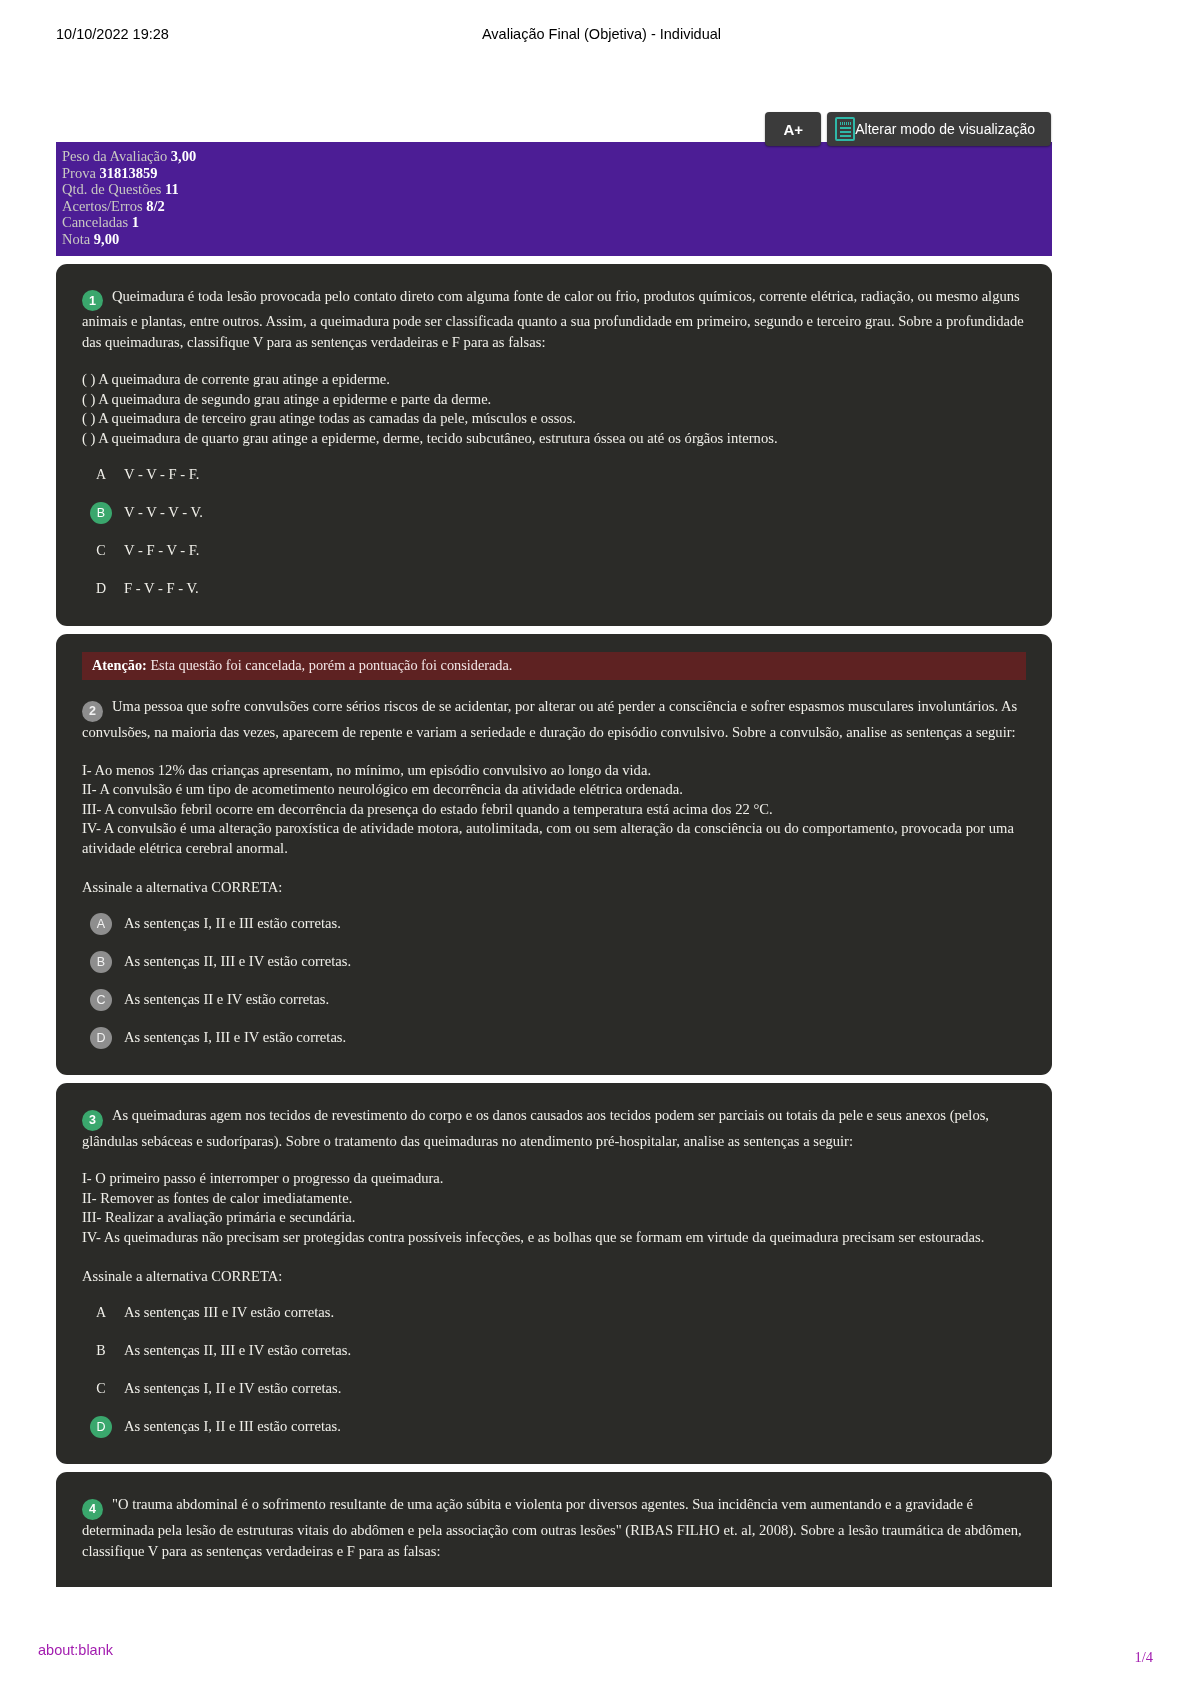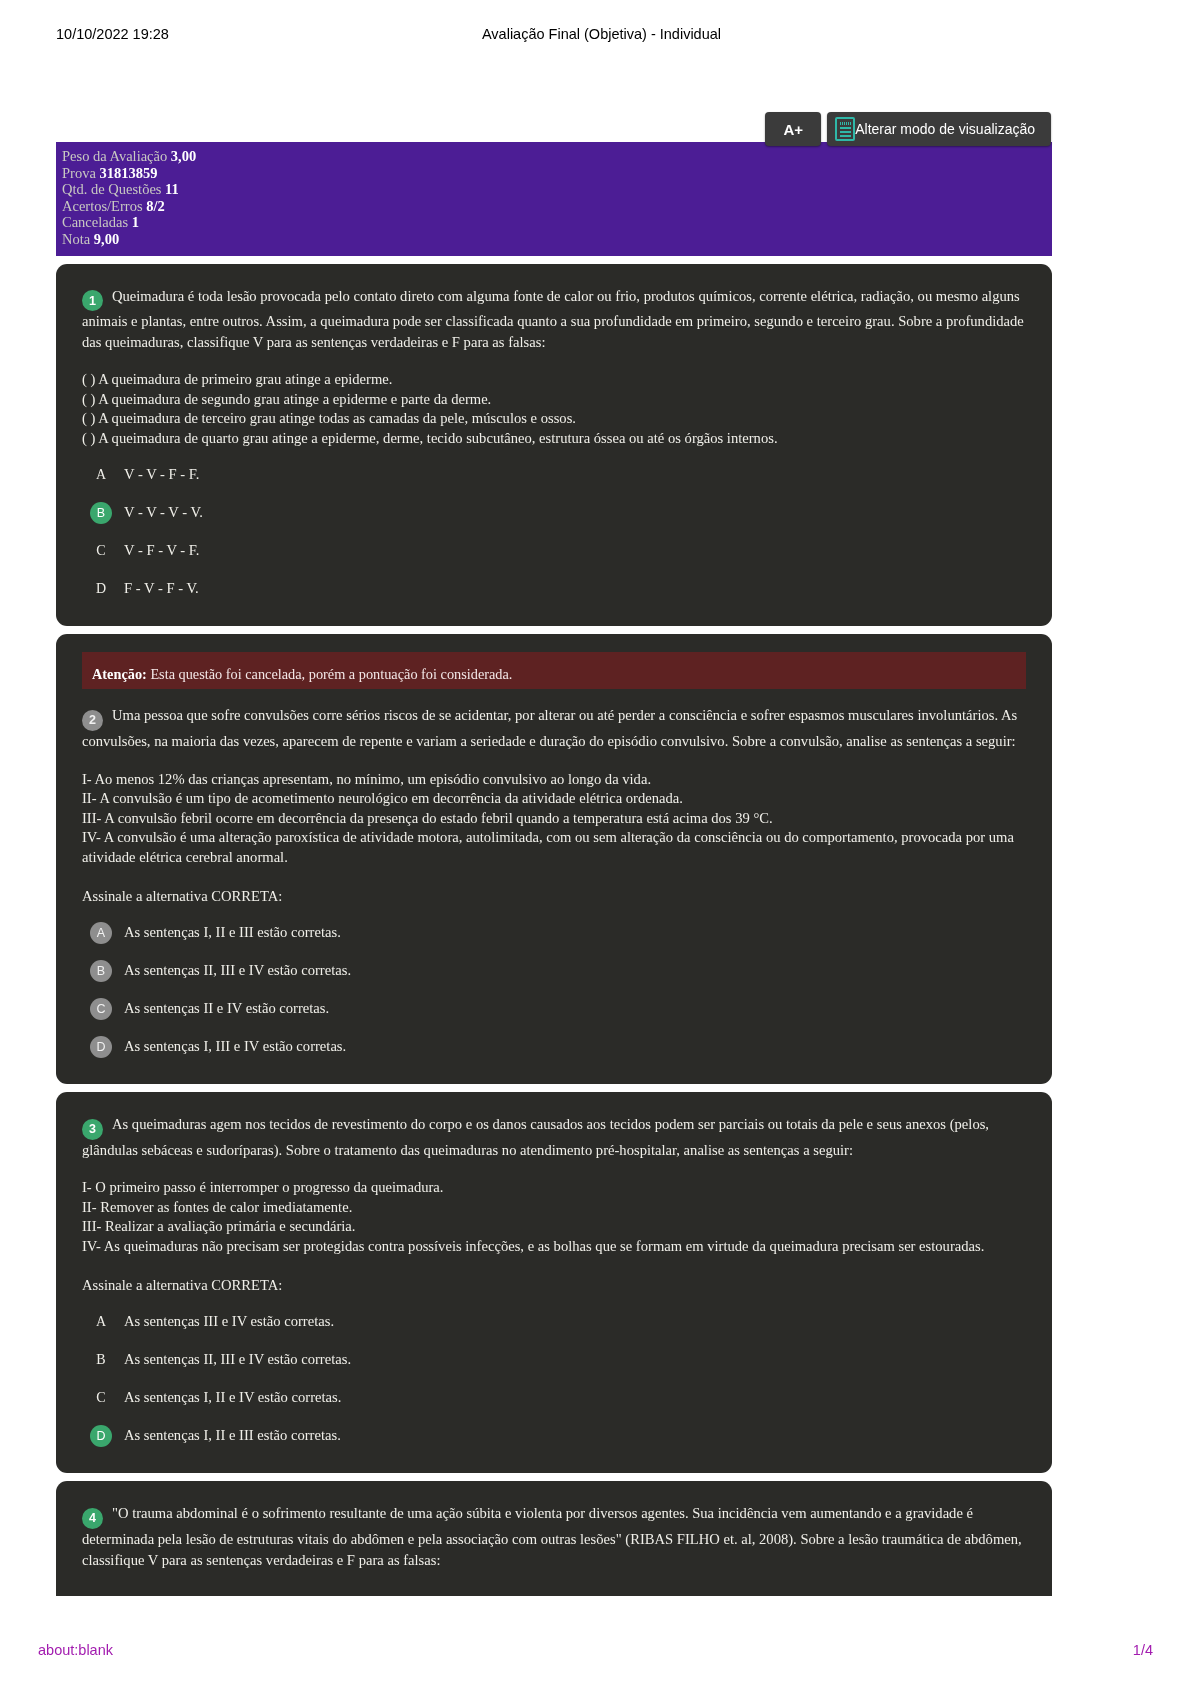"( ) A queimadura de primeiro" div { text: primeiro -> corrente }
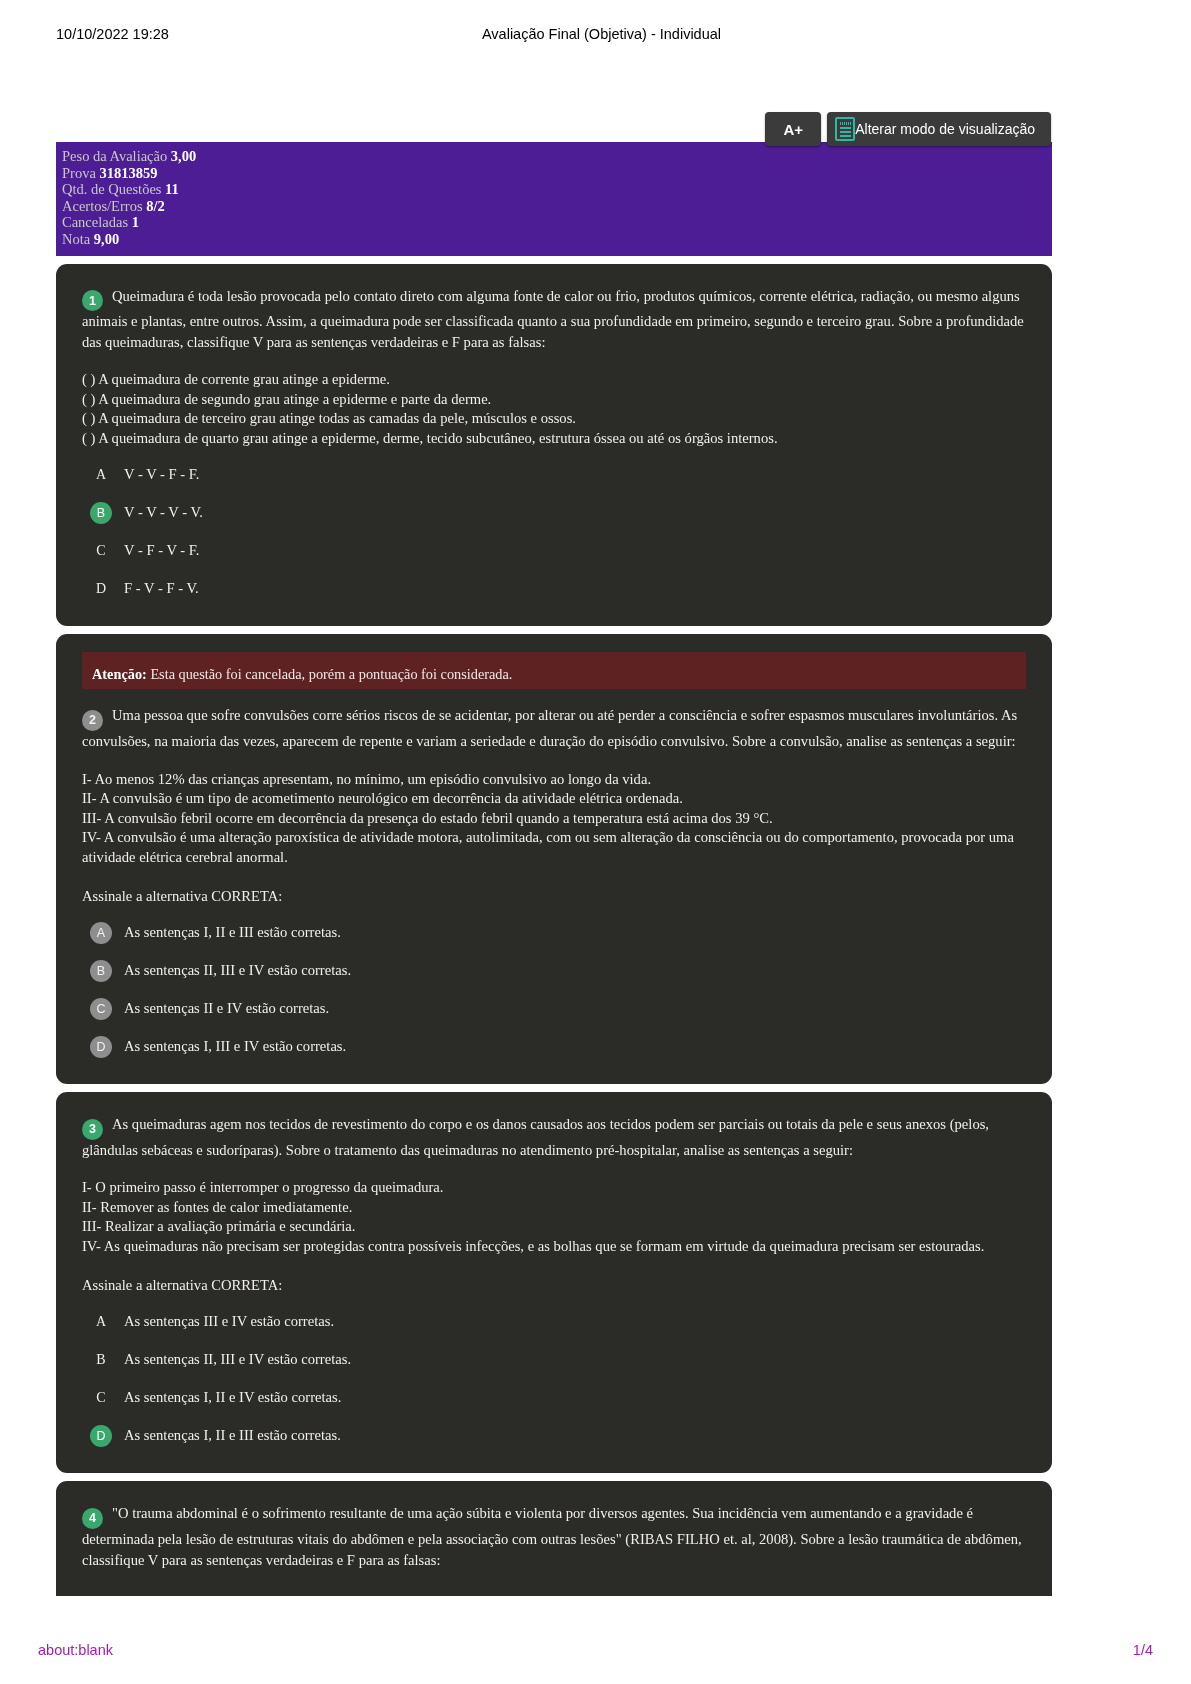"Atenção: Esta questão foi cancelada," .cancel-banner { padding: 14px 8px 6px 10px -> 5px 8px 6px 10px }
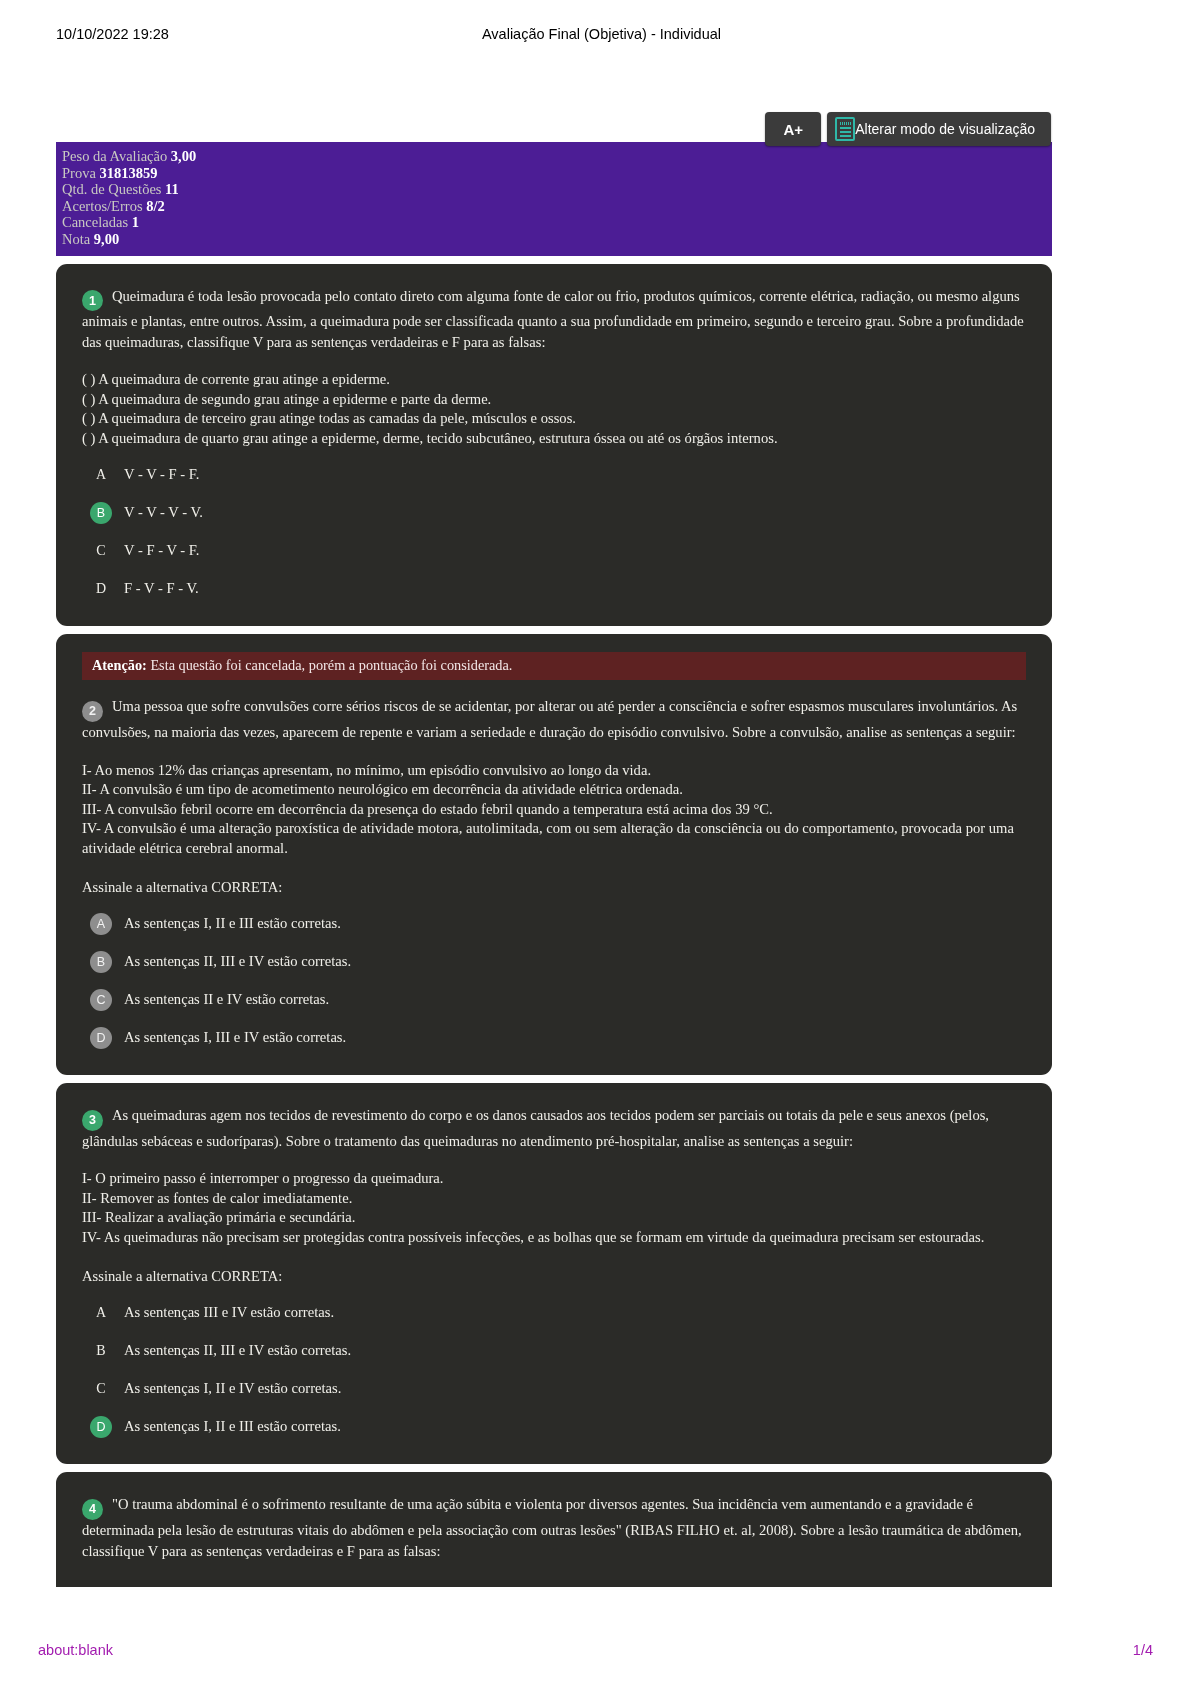"III- A convulsão febril ocorre" div { text: 39 -> 22 }
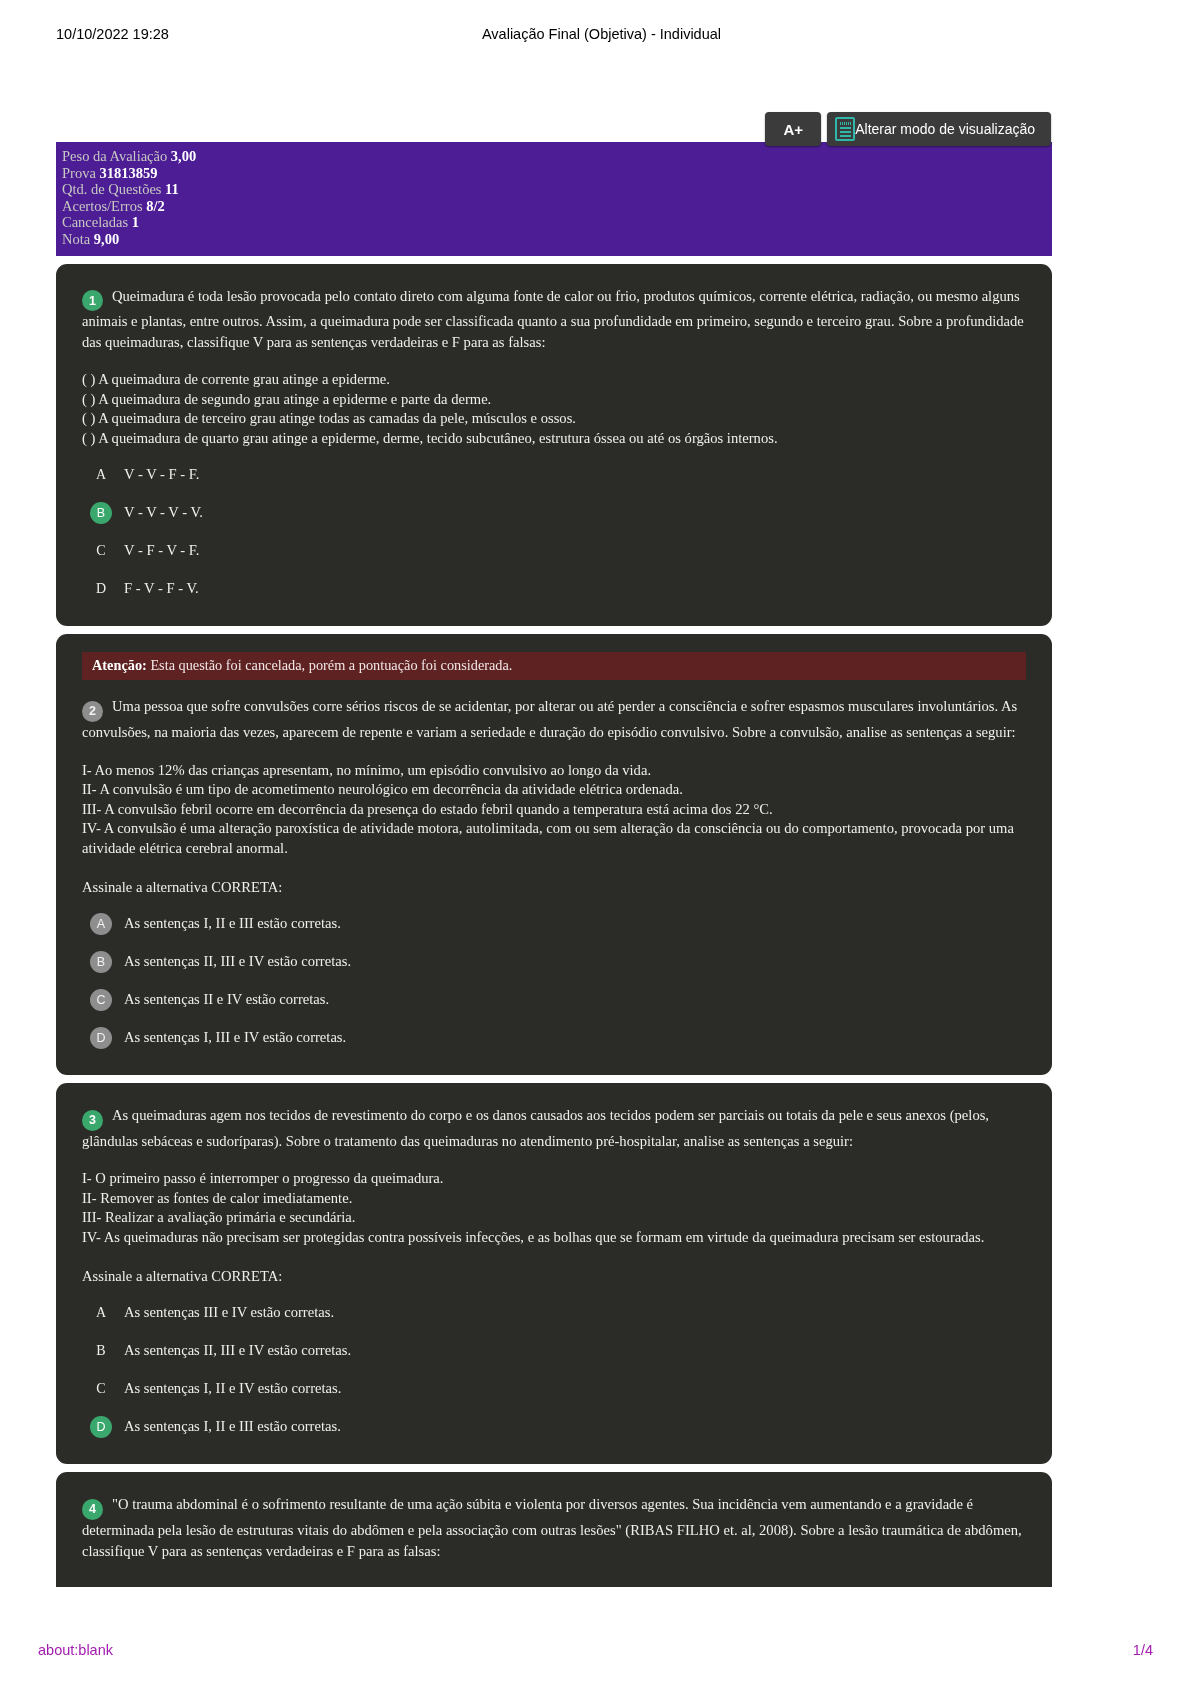"1/4" .print-foot .pf-page { font-family: none -> Liberation Serif, serif; top: 0 -> 7px }
